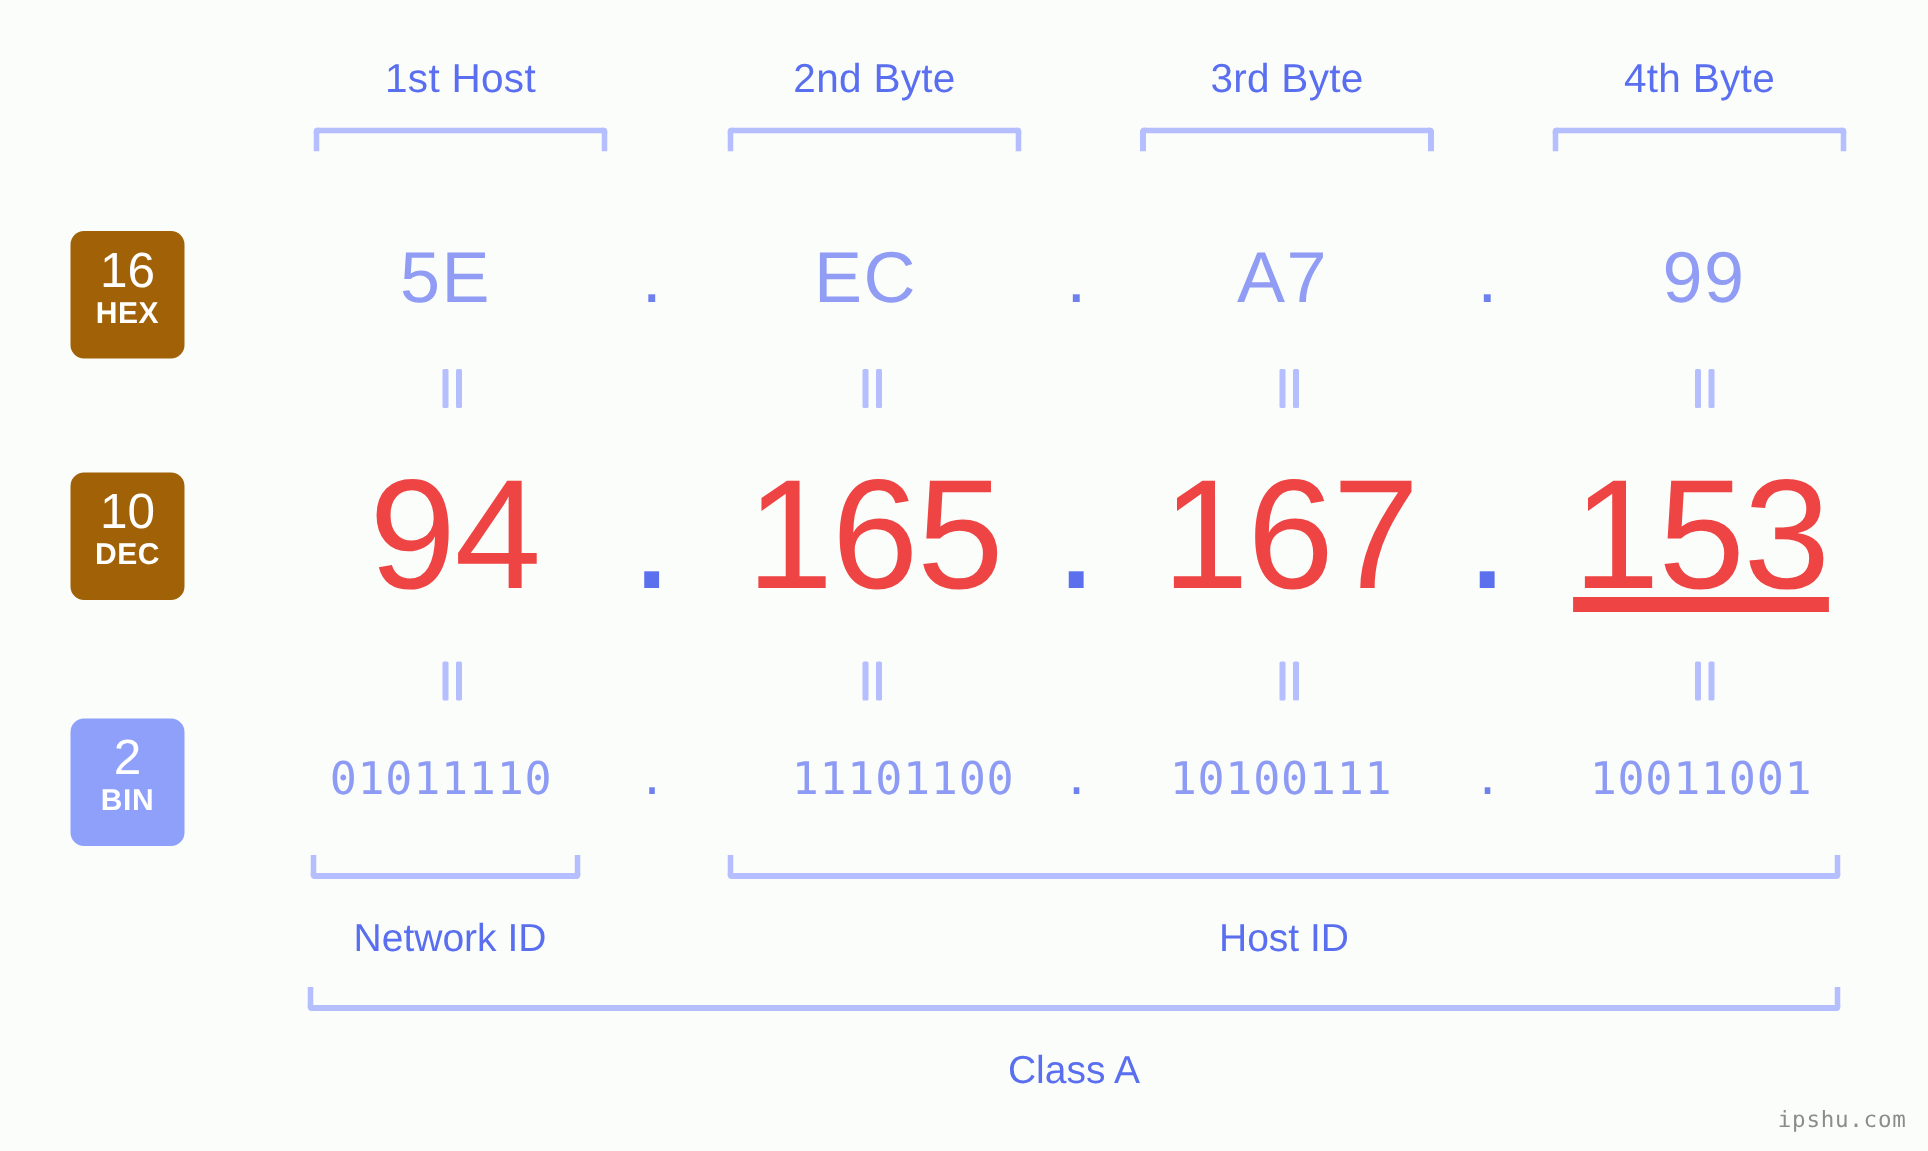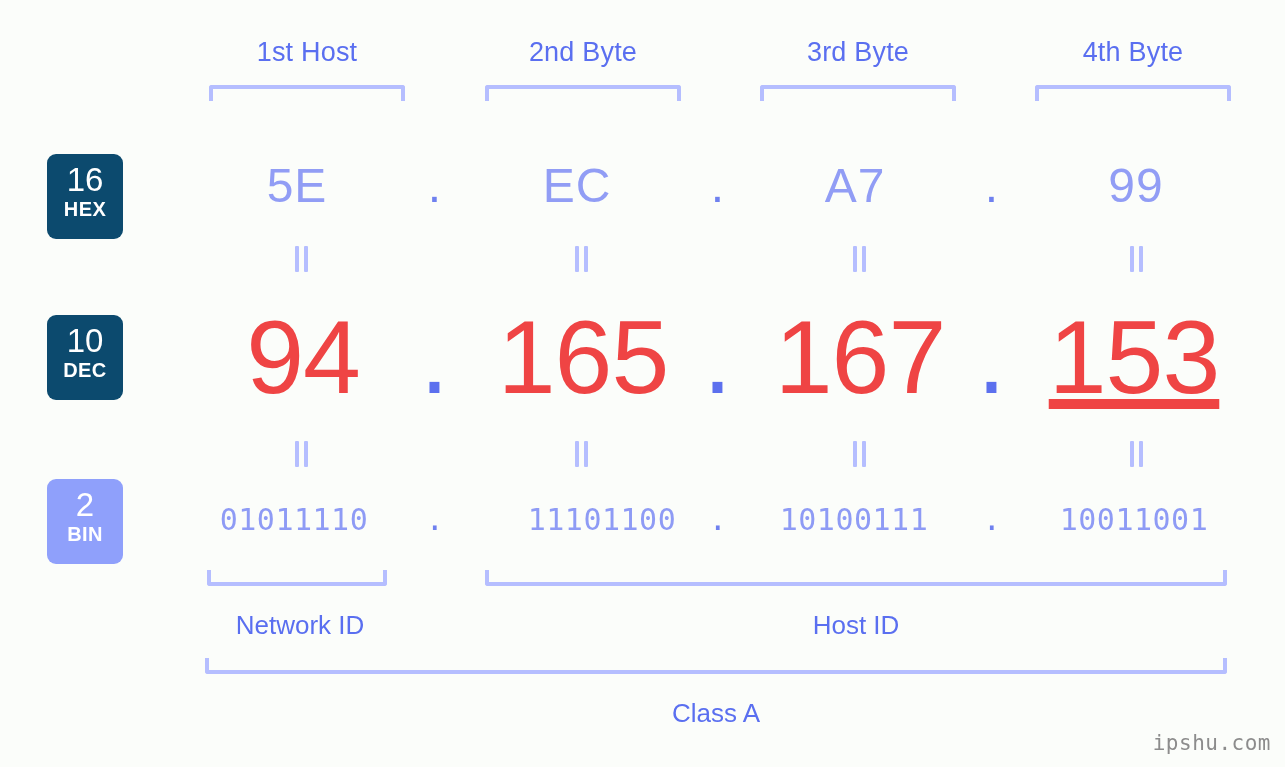"16" .badge { background: #0c4a6e -> #a16207 }
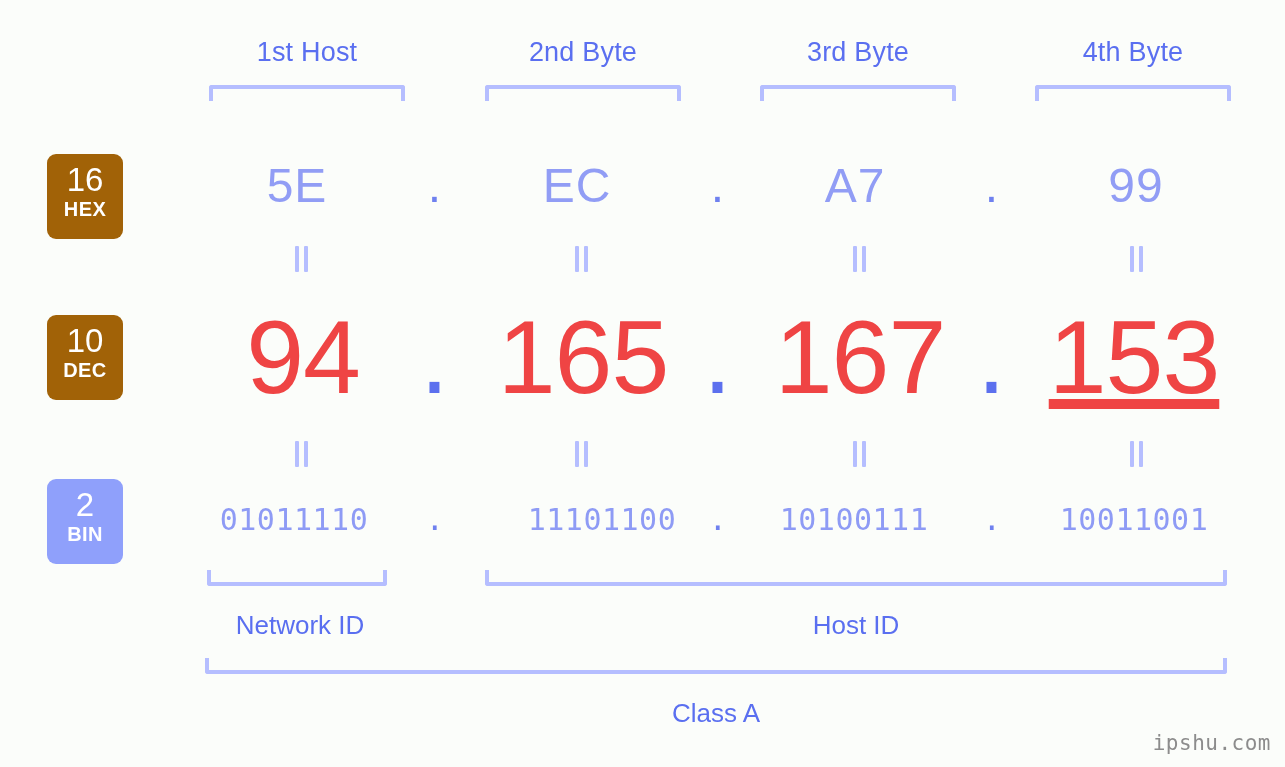"ipshu.com" #watermark { font-size: 21px -> 15px }
